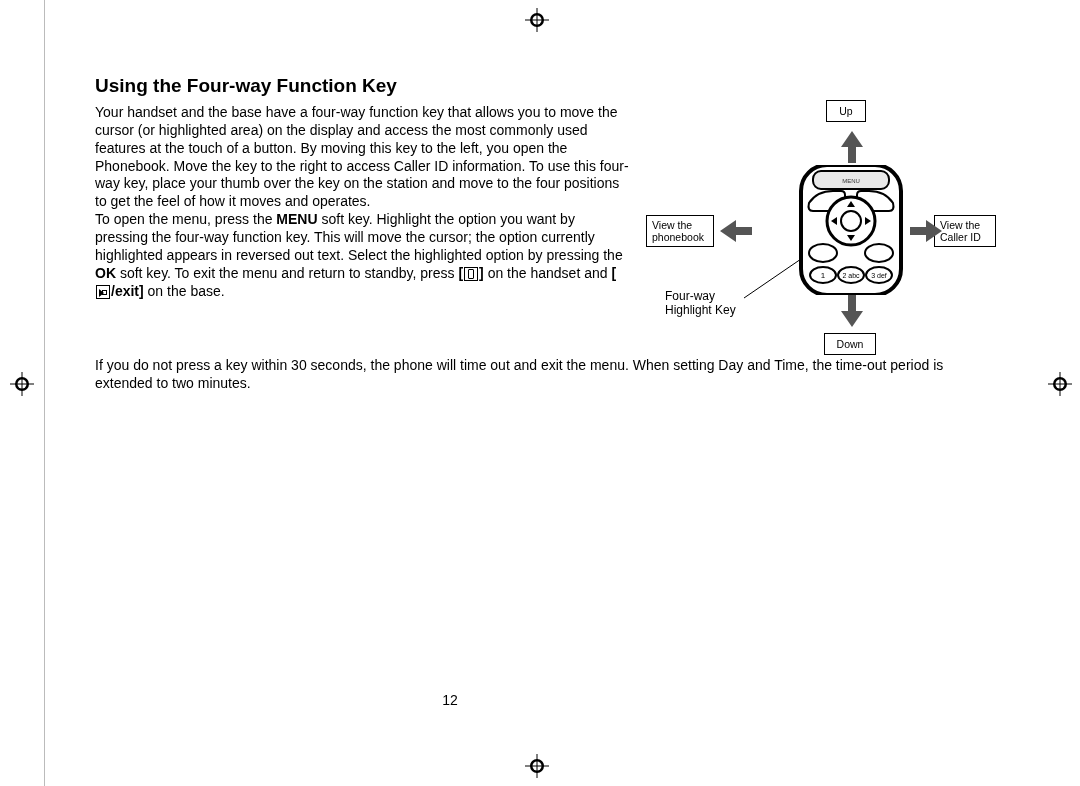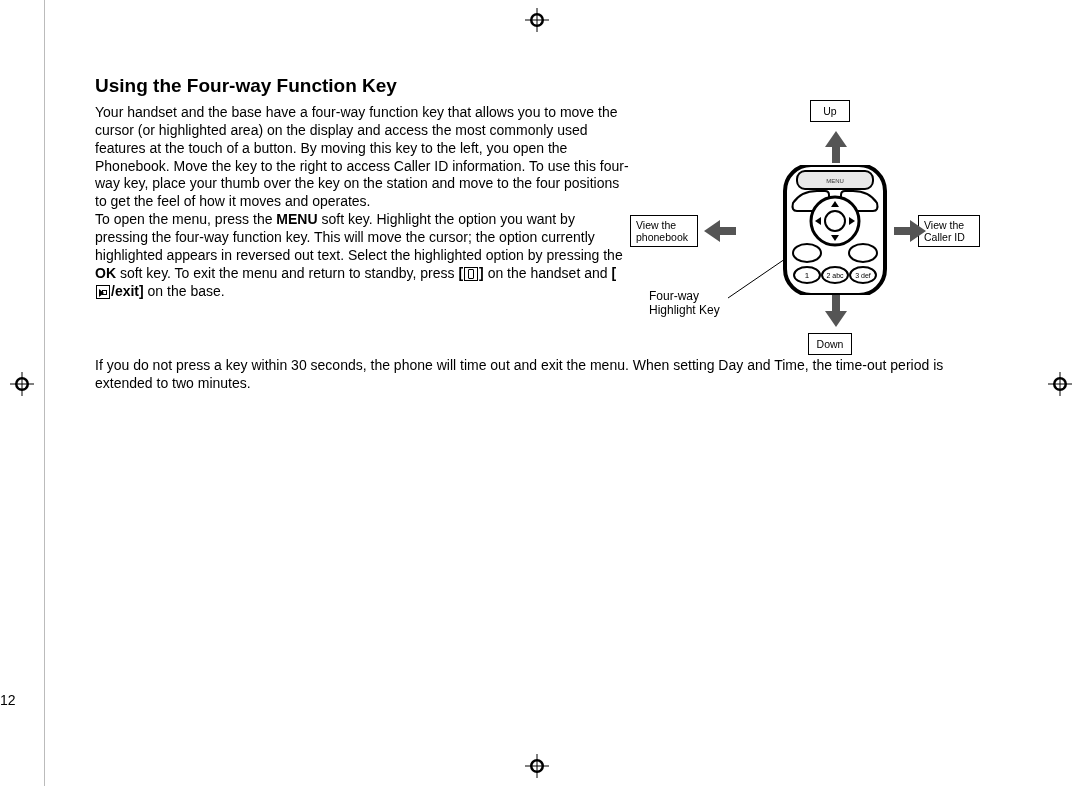"Using the Four-way Function Key" .content-row { gap: none -> 16px }
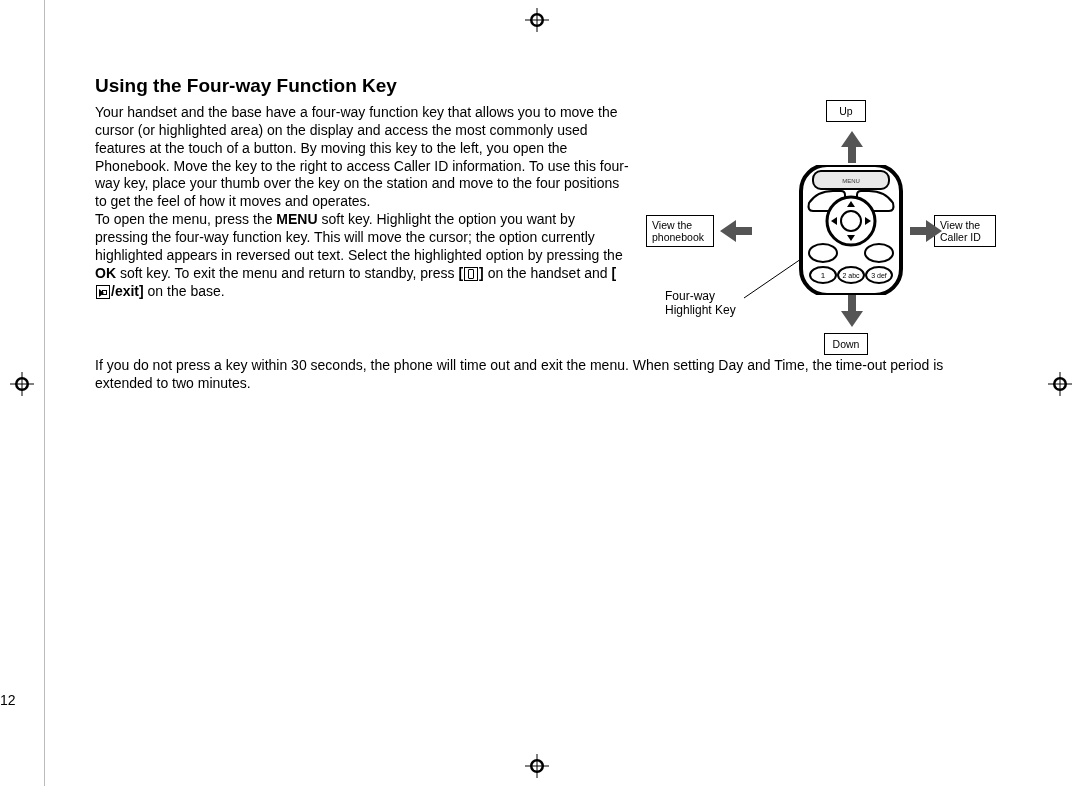"Down" .lb-down { width: 44px -> 52px }
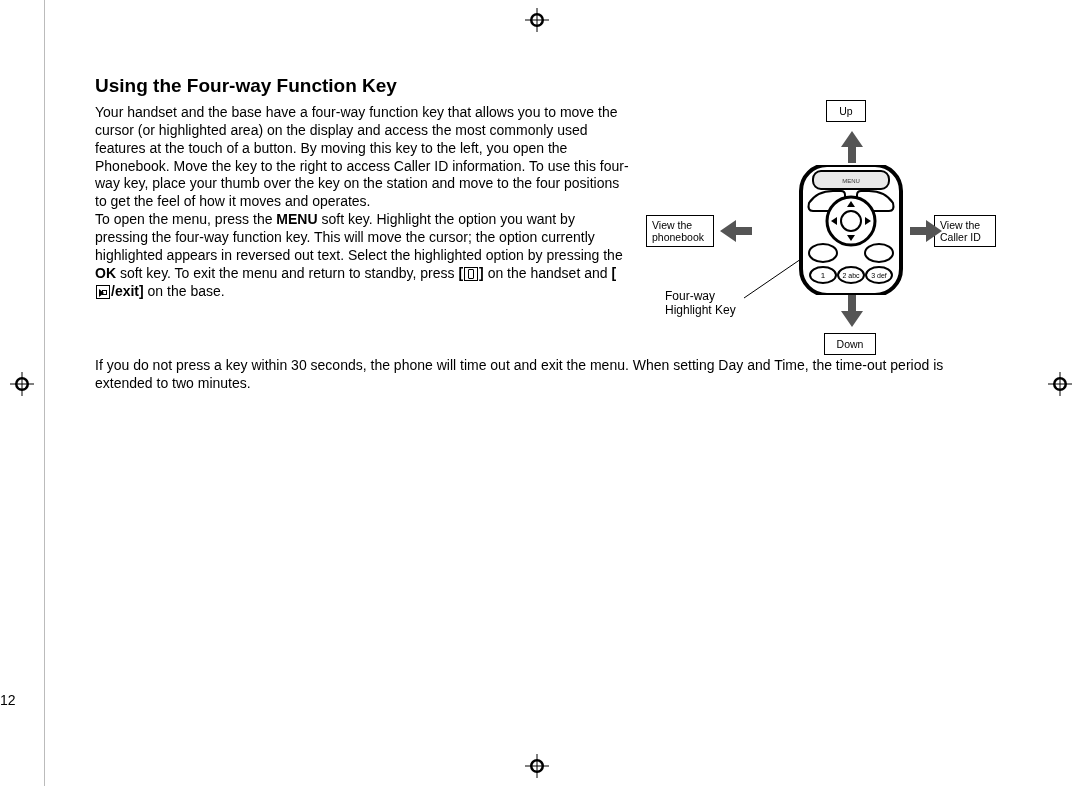"12" .pageno { text-align: left -> center }
